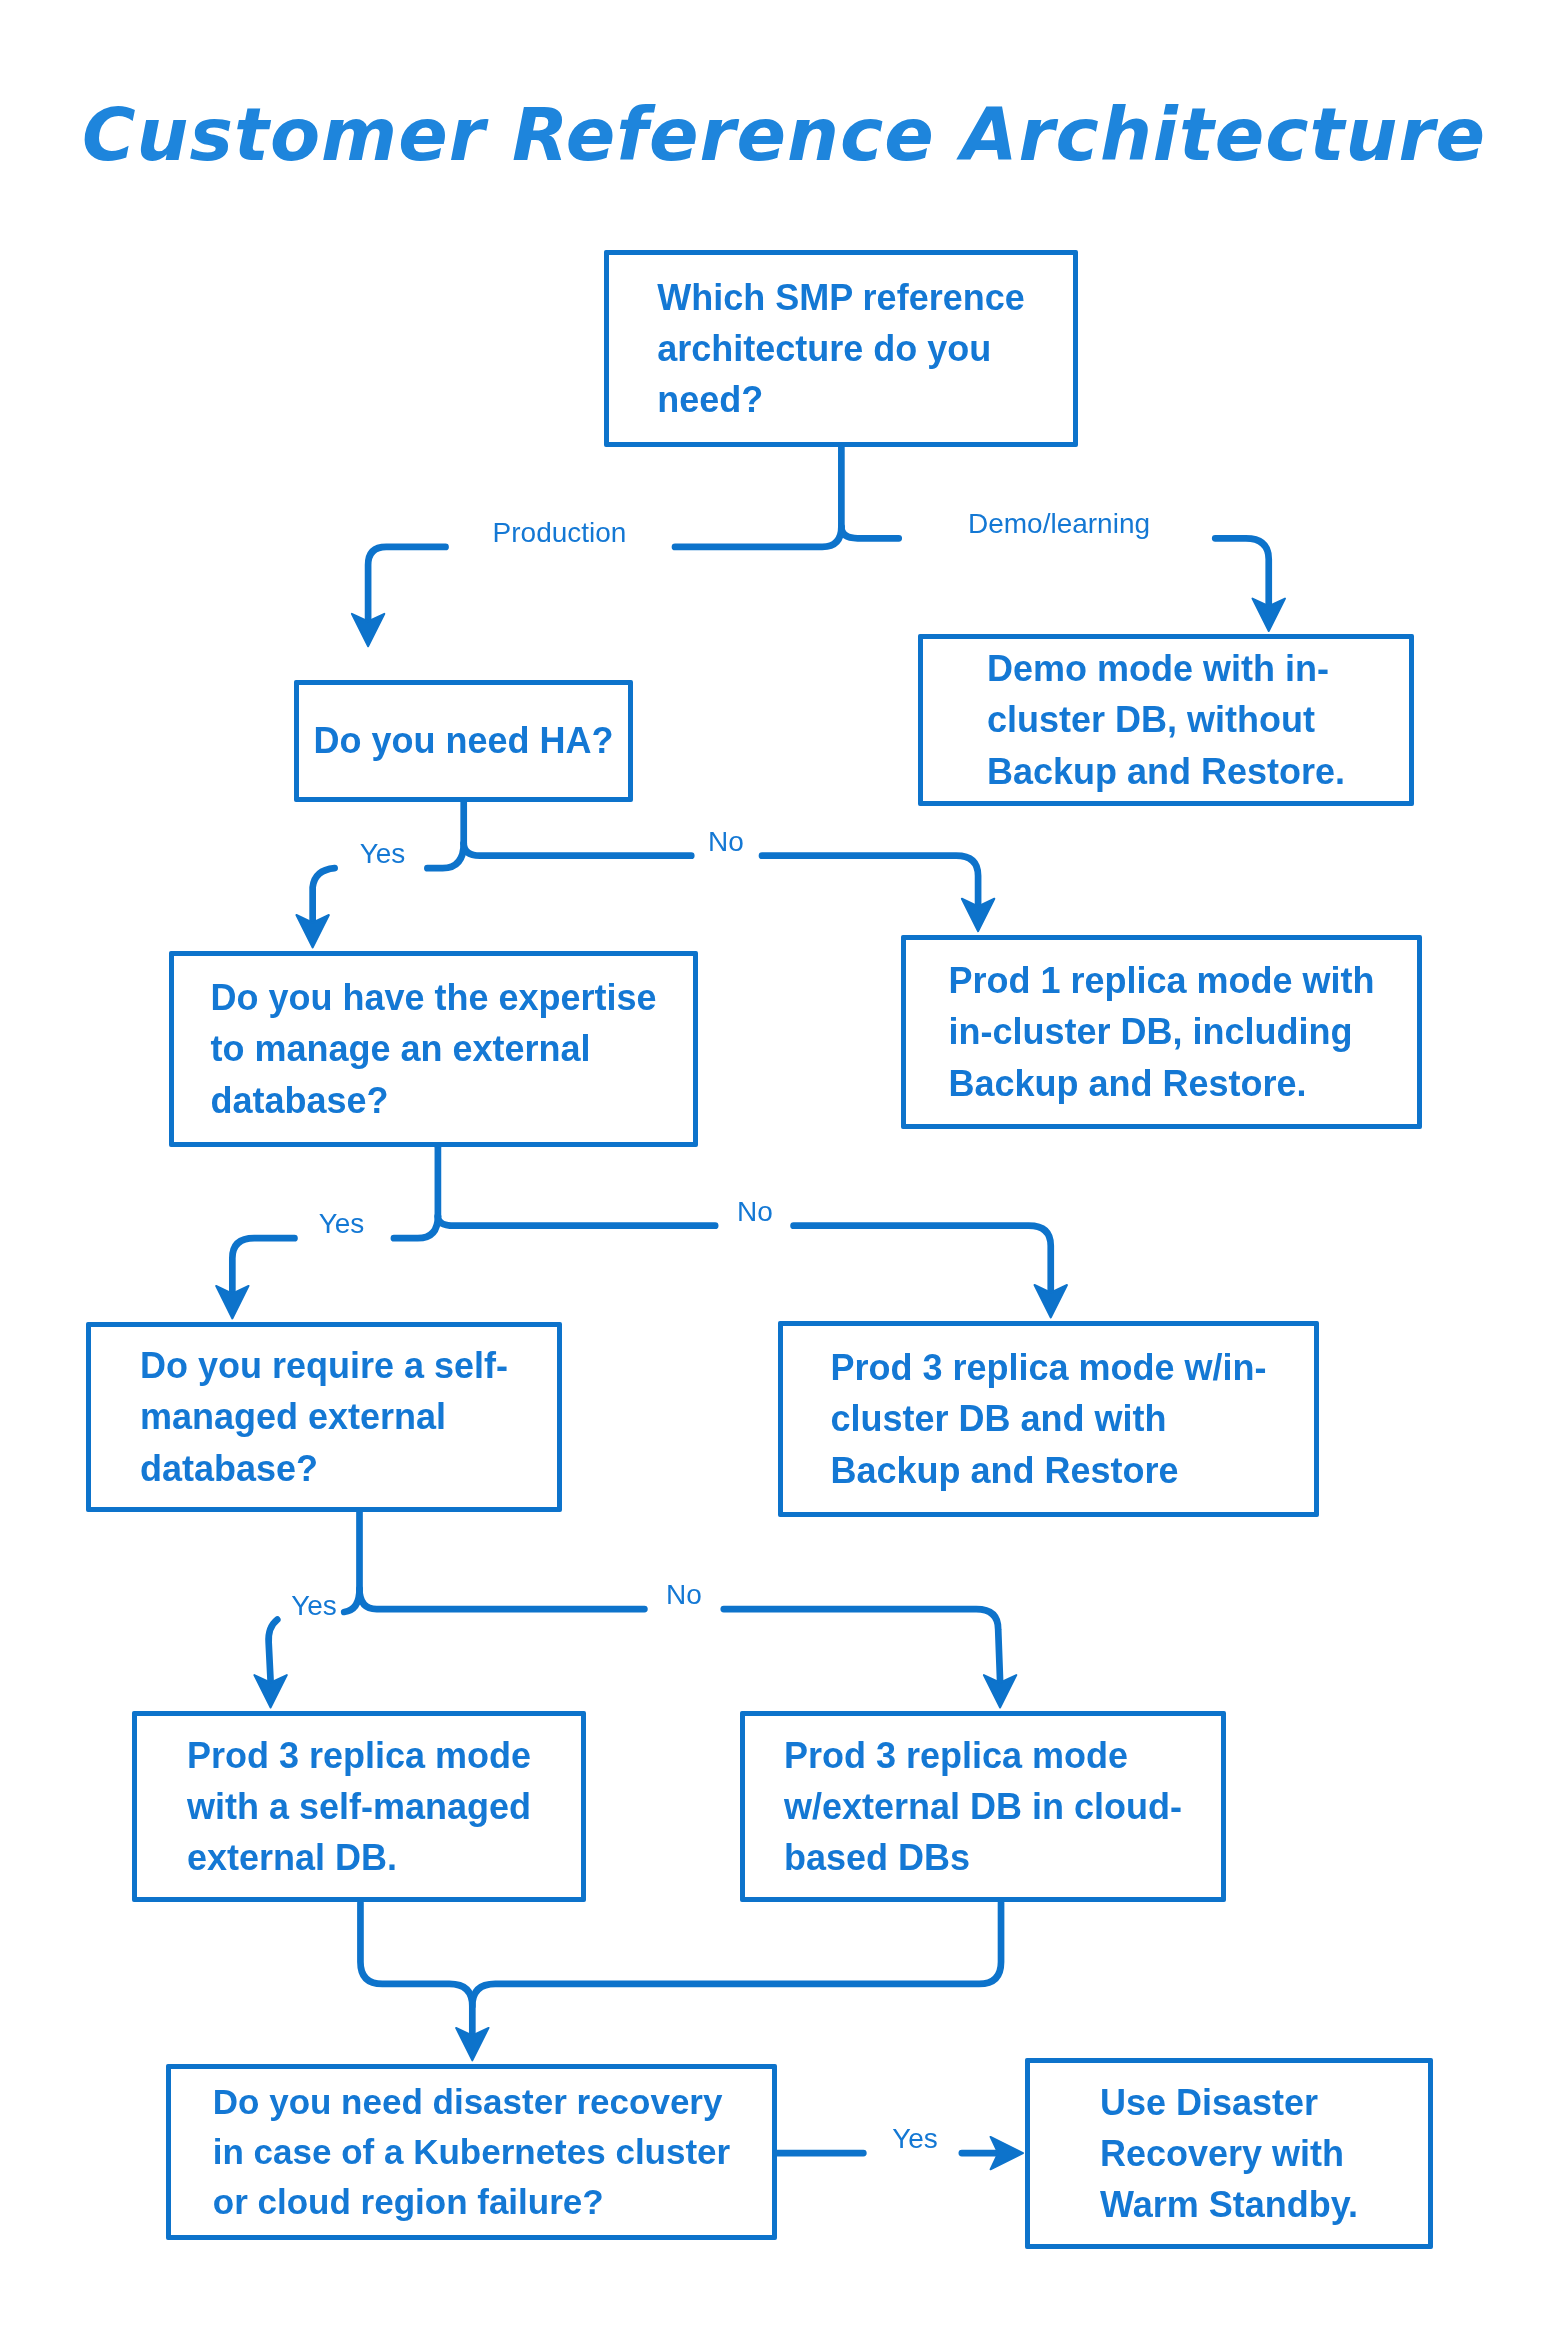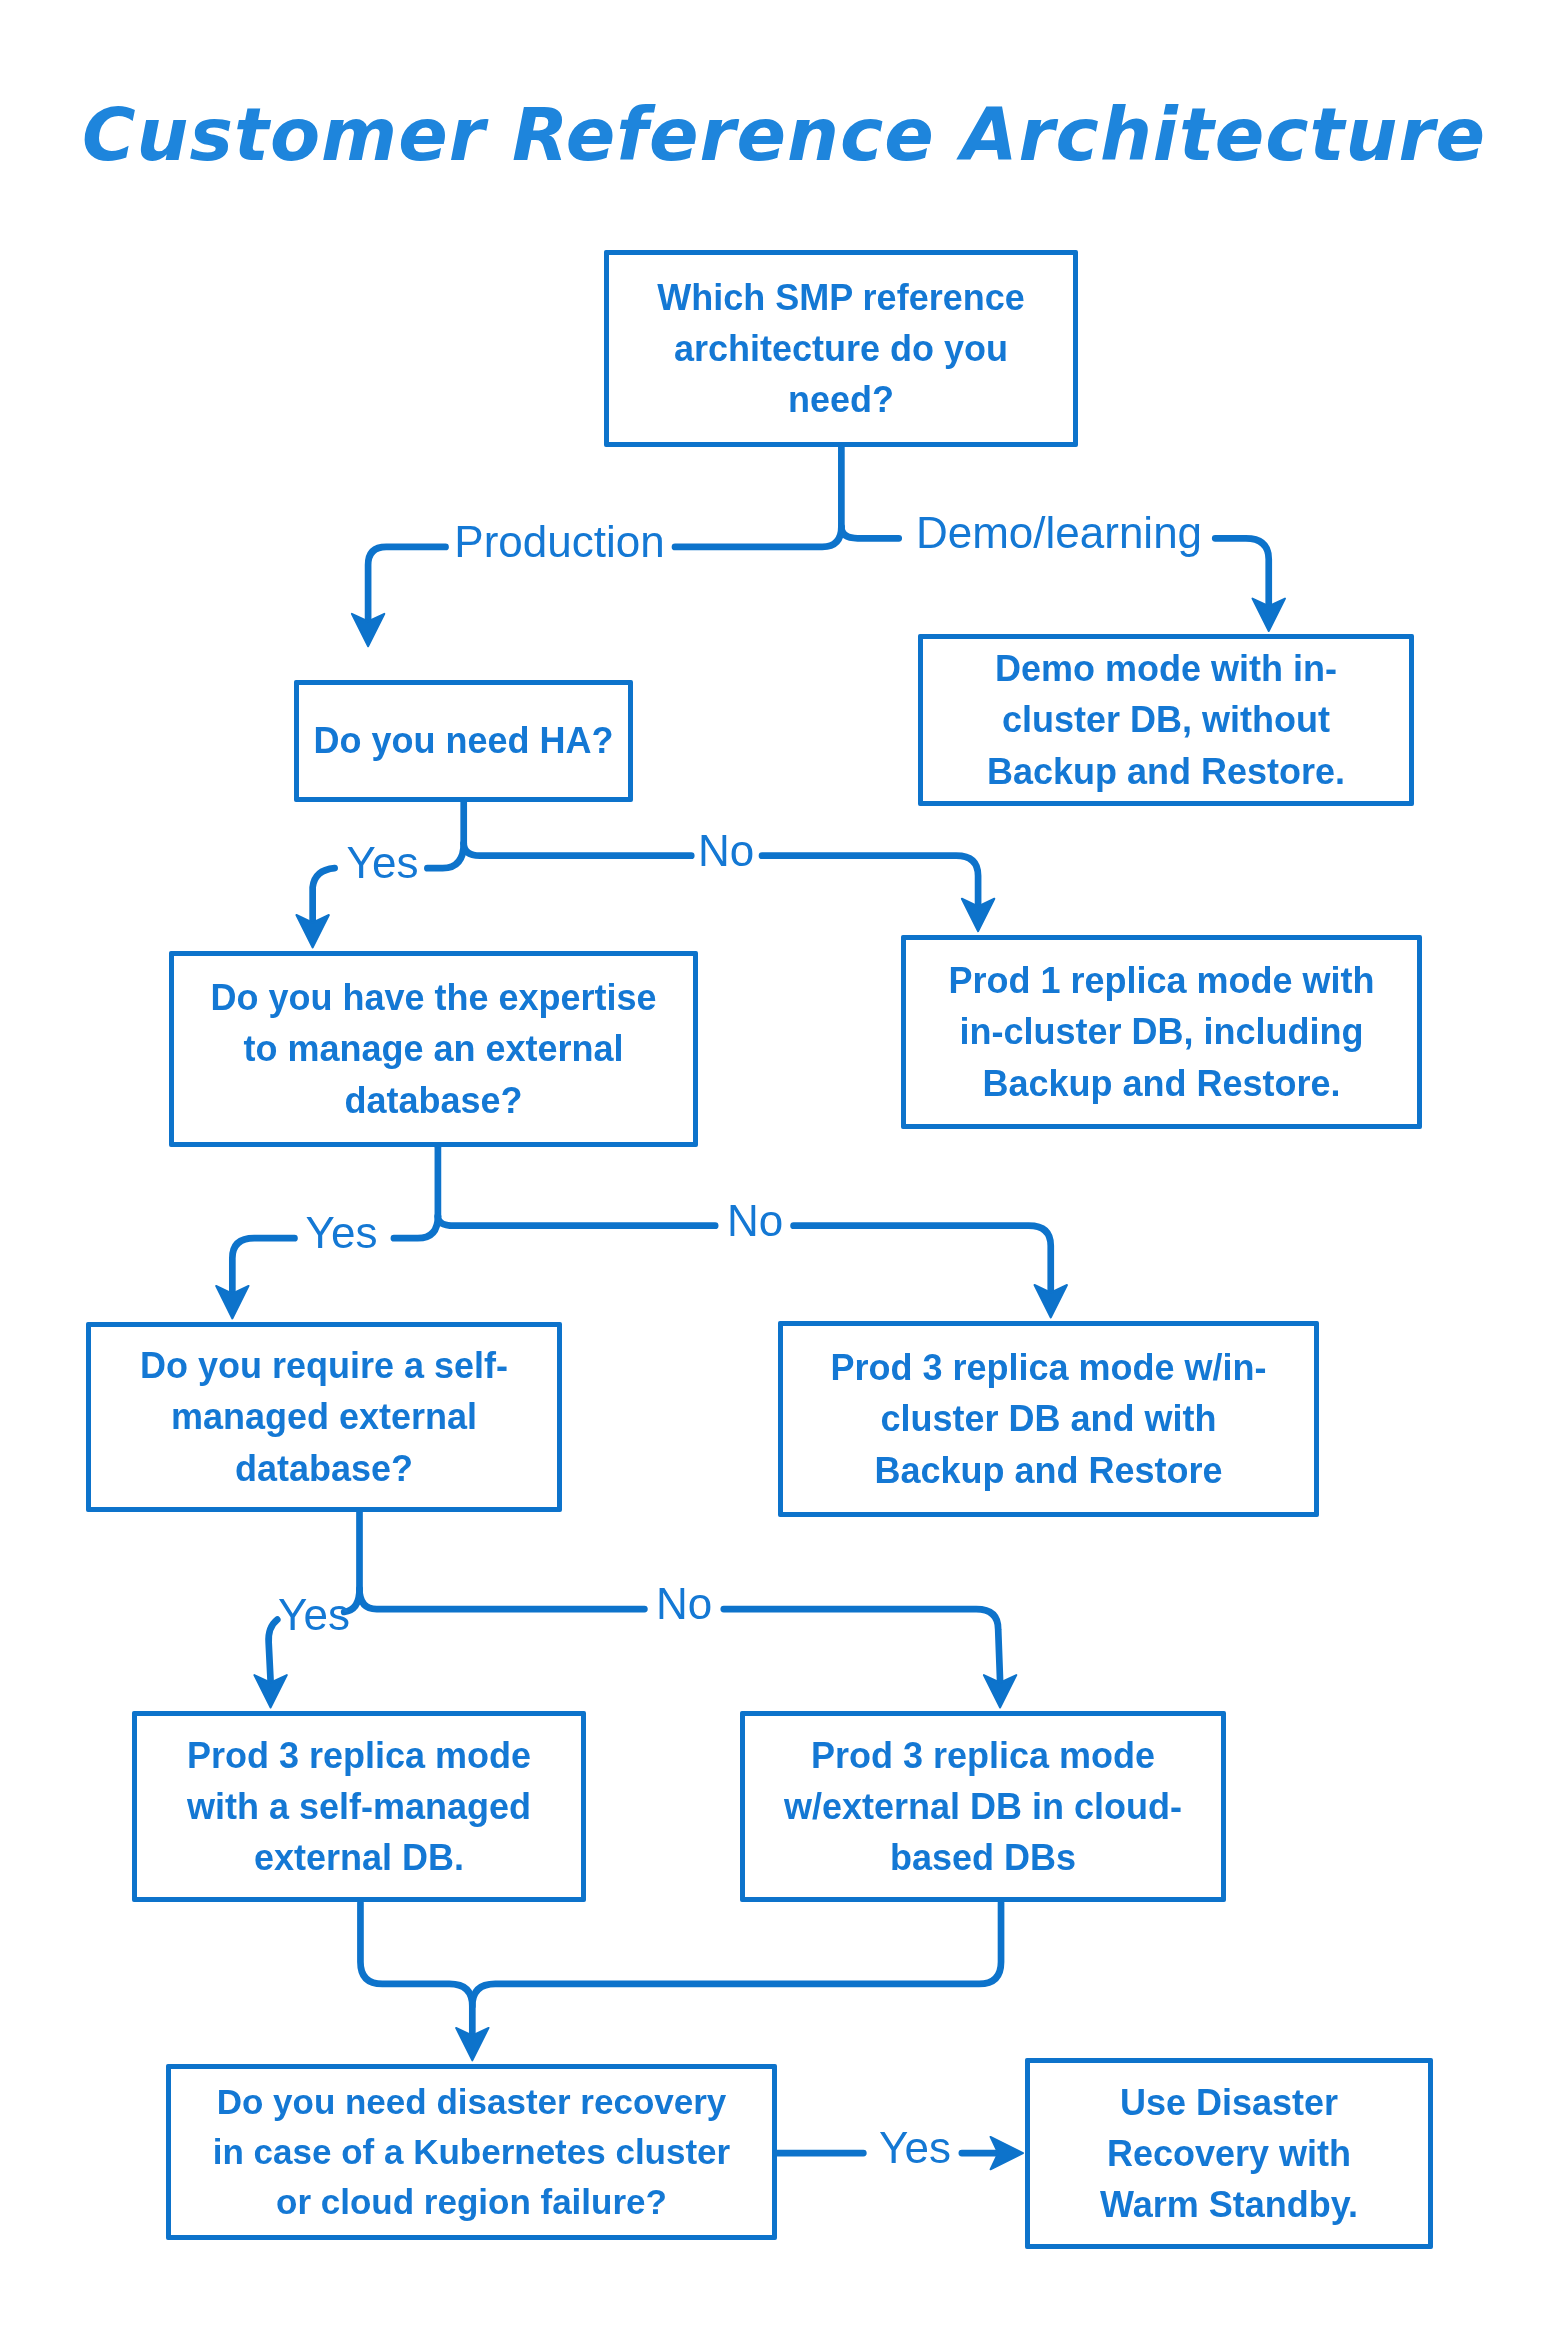"Which SMP reference" .node { text-align: center -> none }
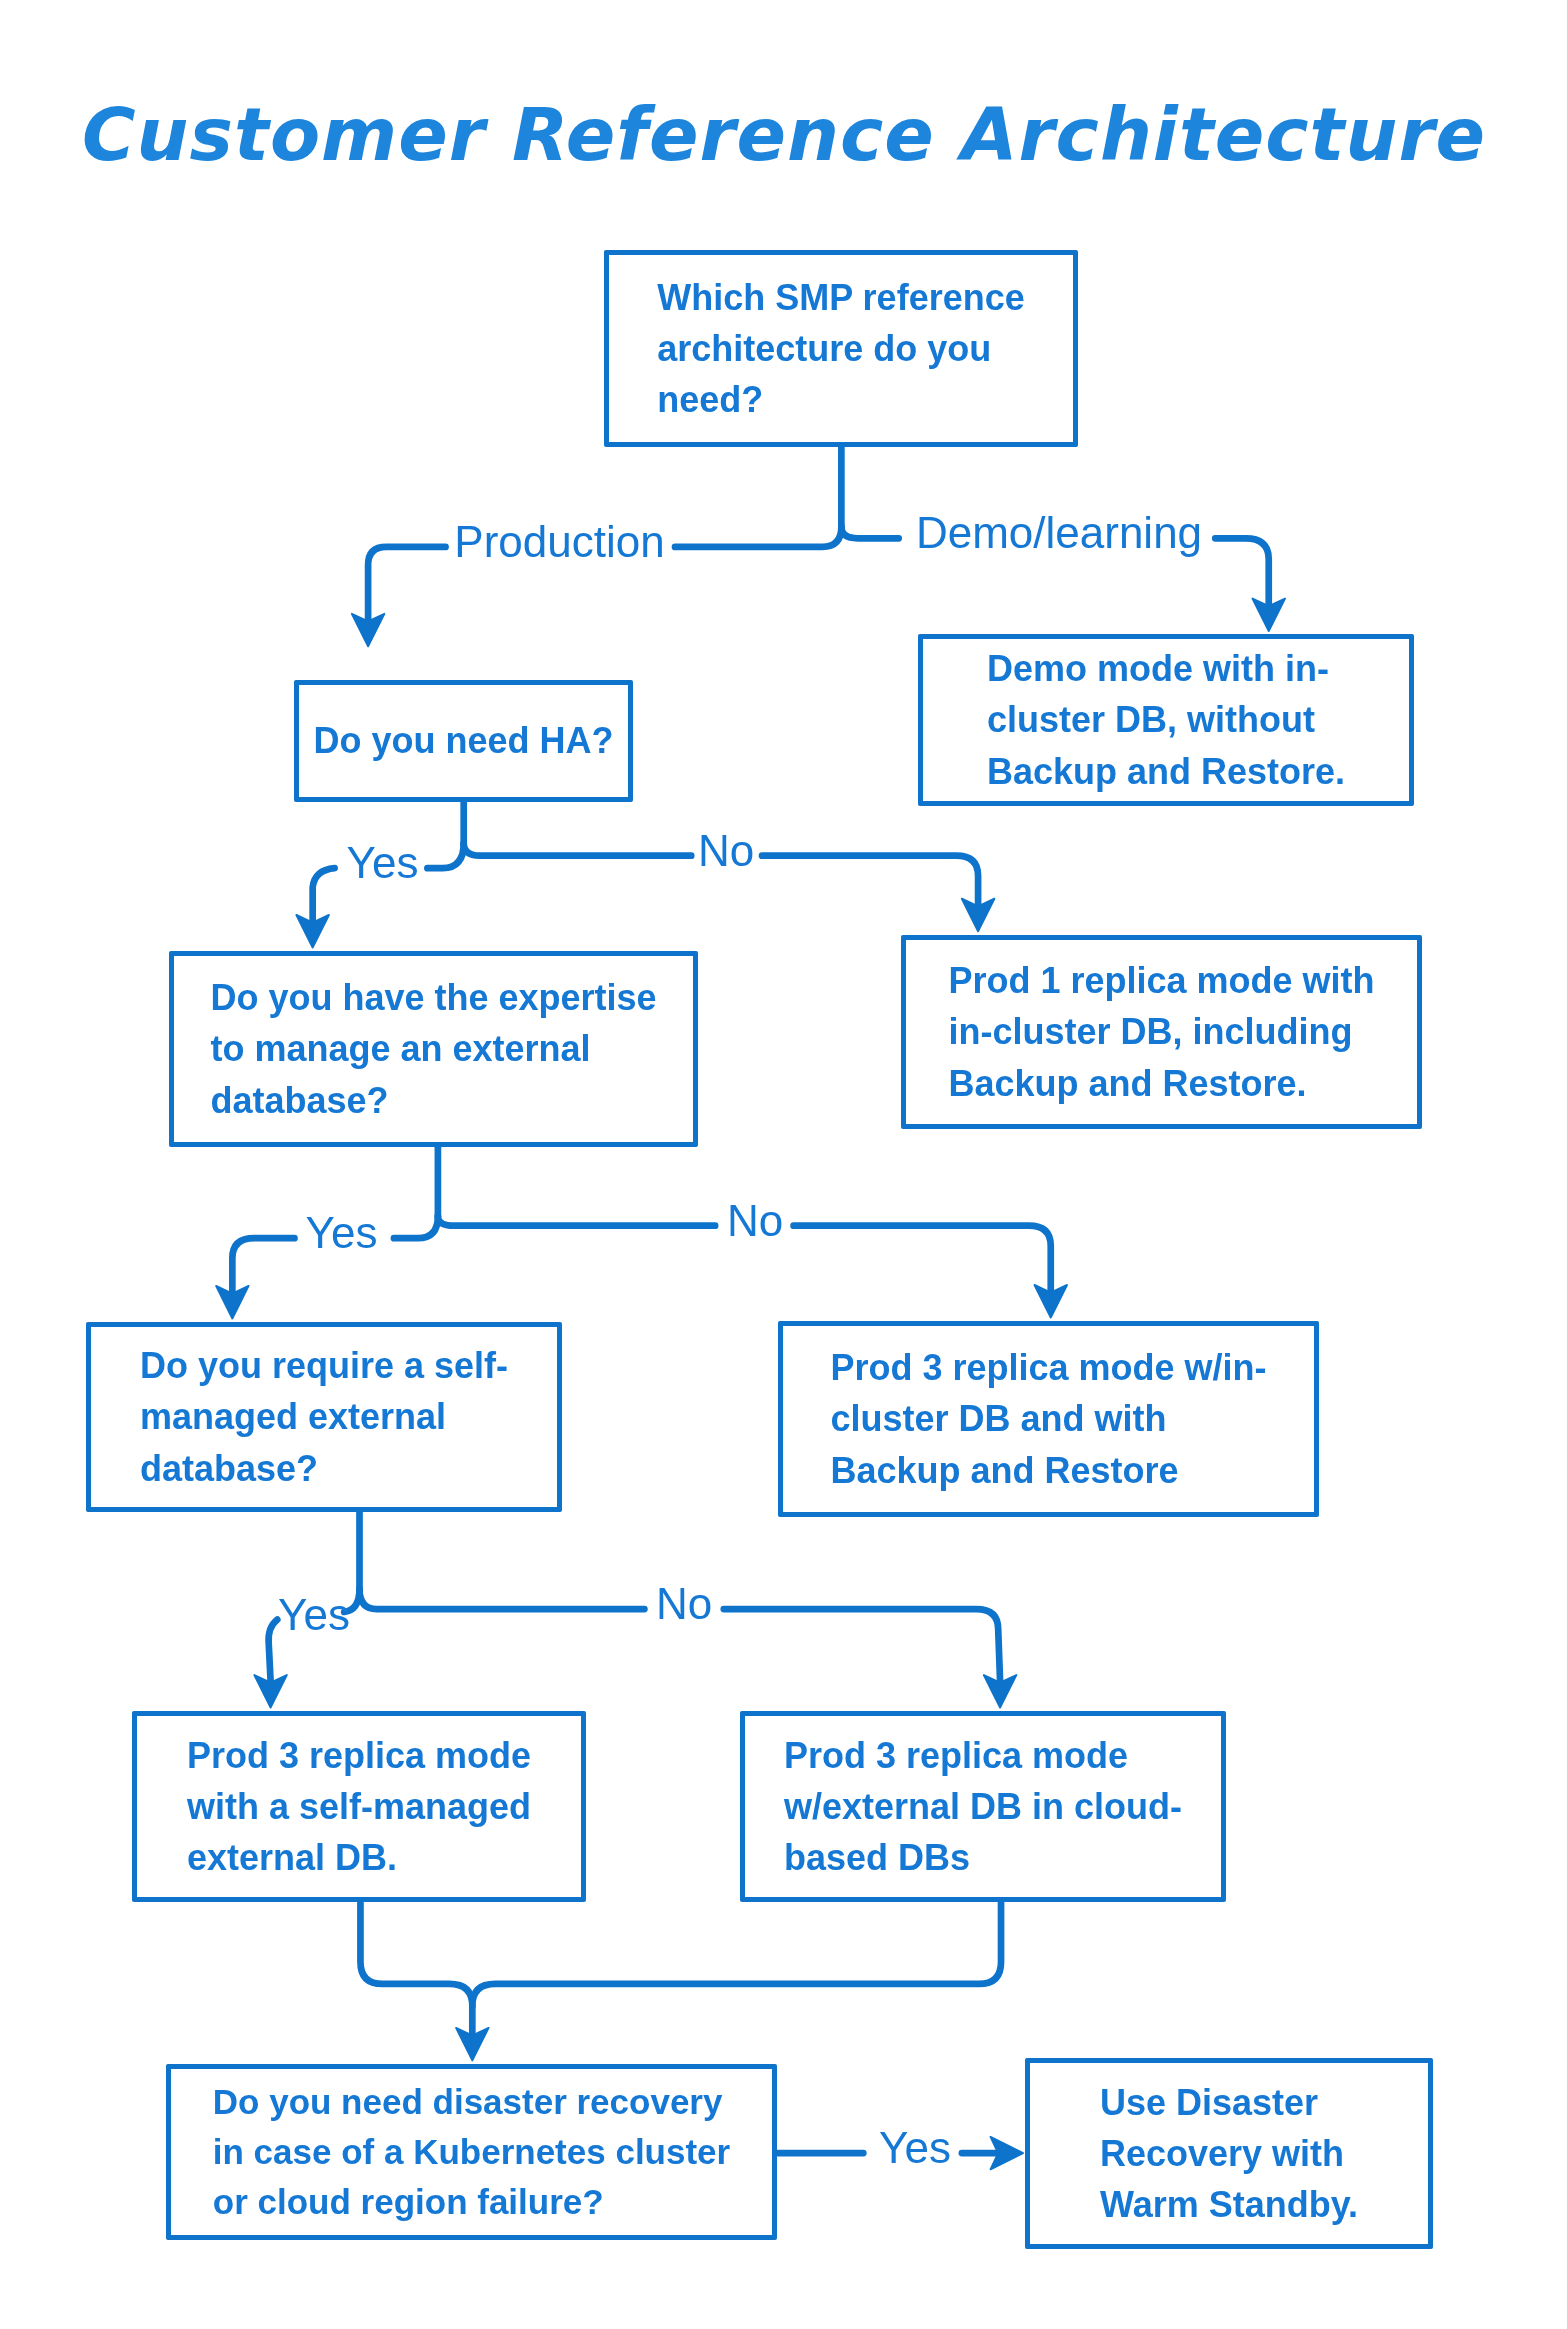"Production" .edge-label { font-size: 44px -> 28px }
